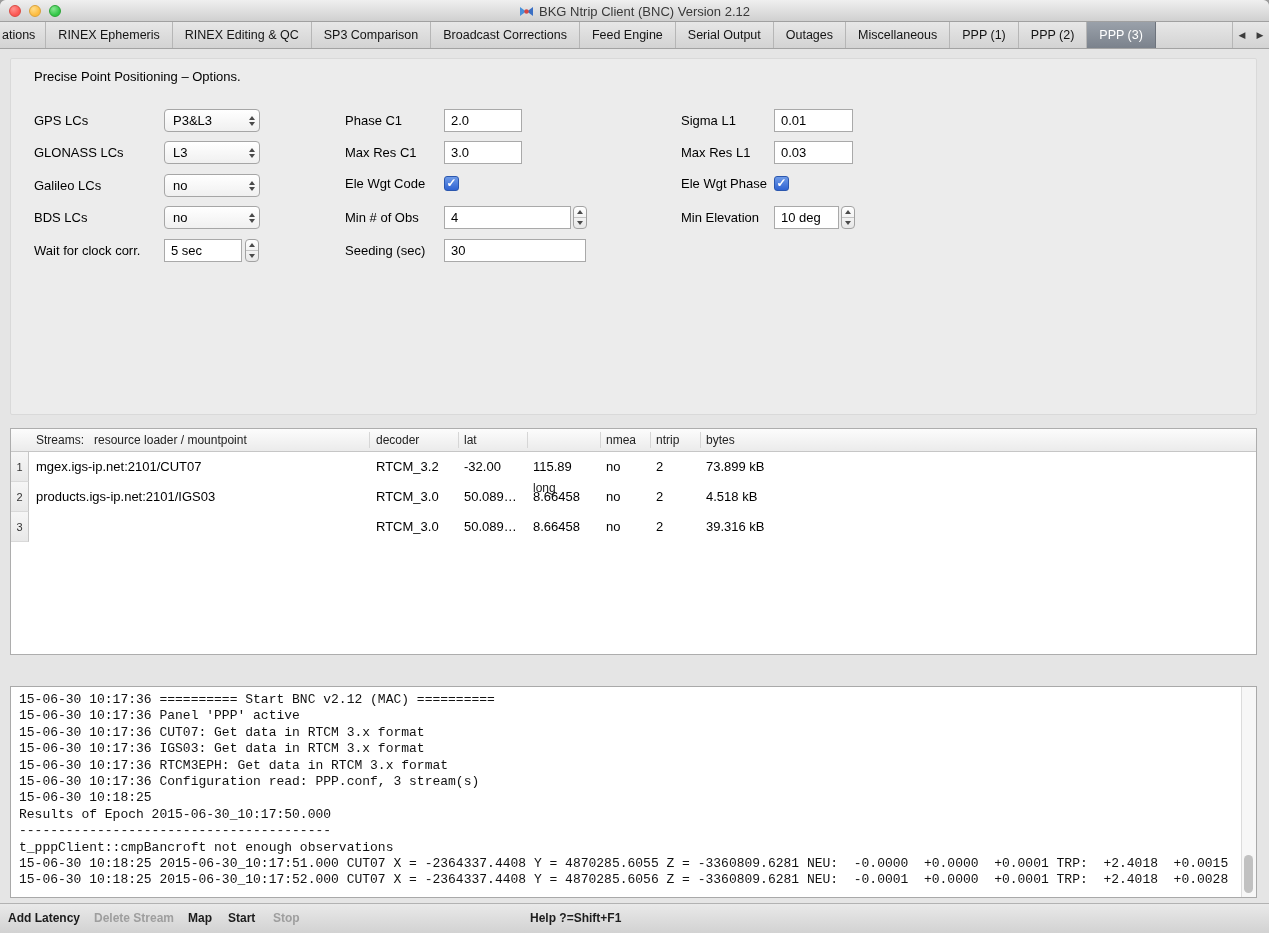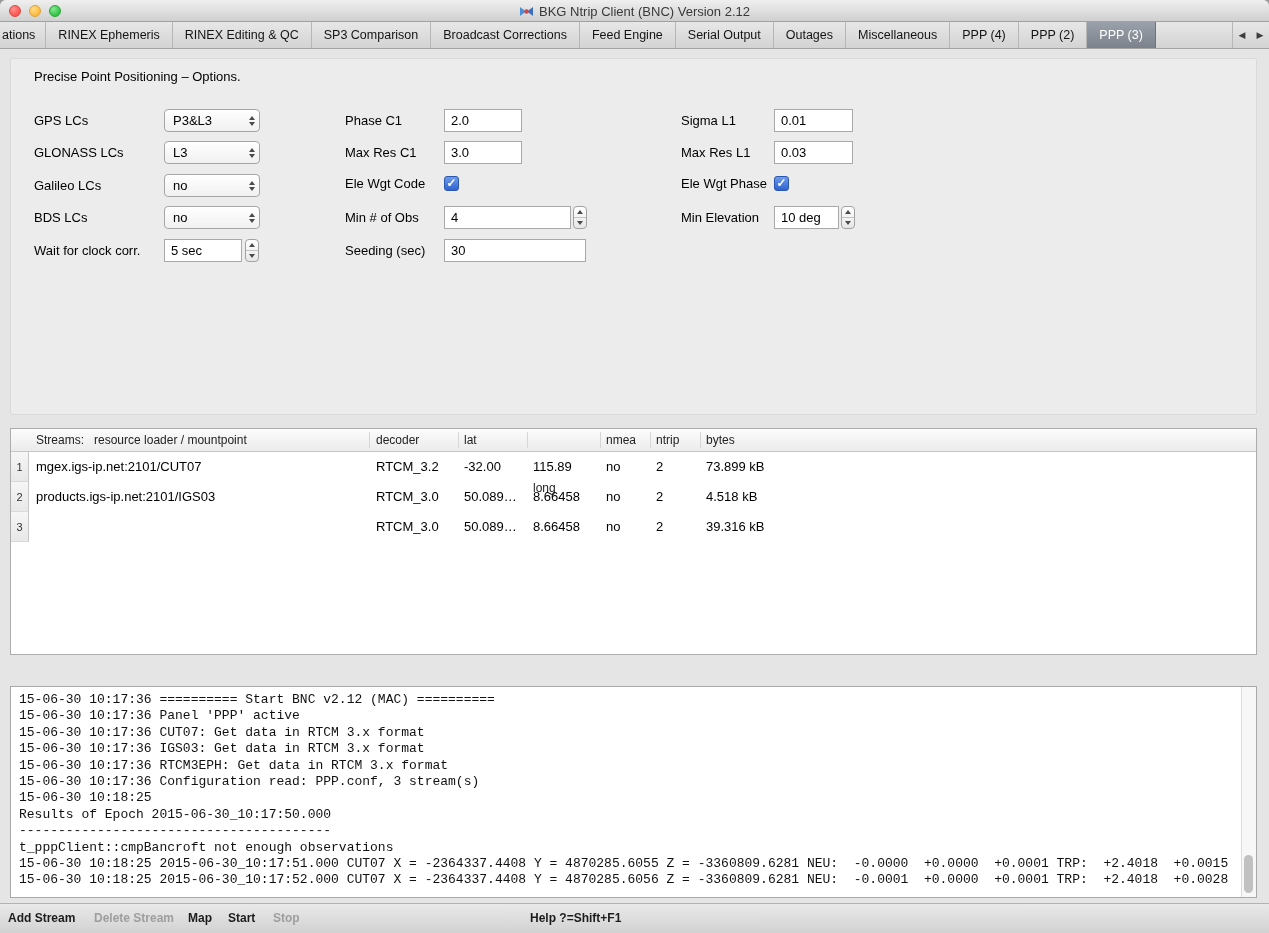"PPP (4)" div.tab { text: 4 -> 1 }
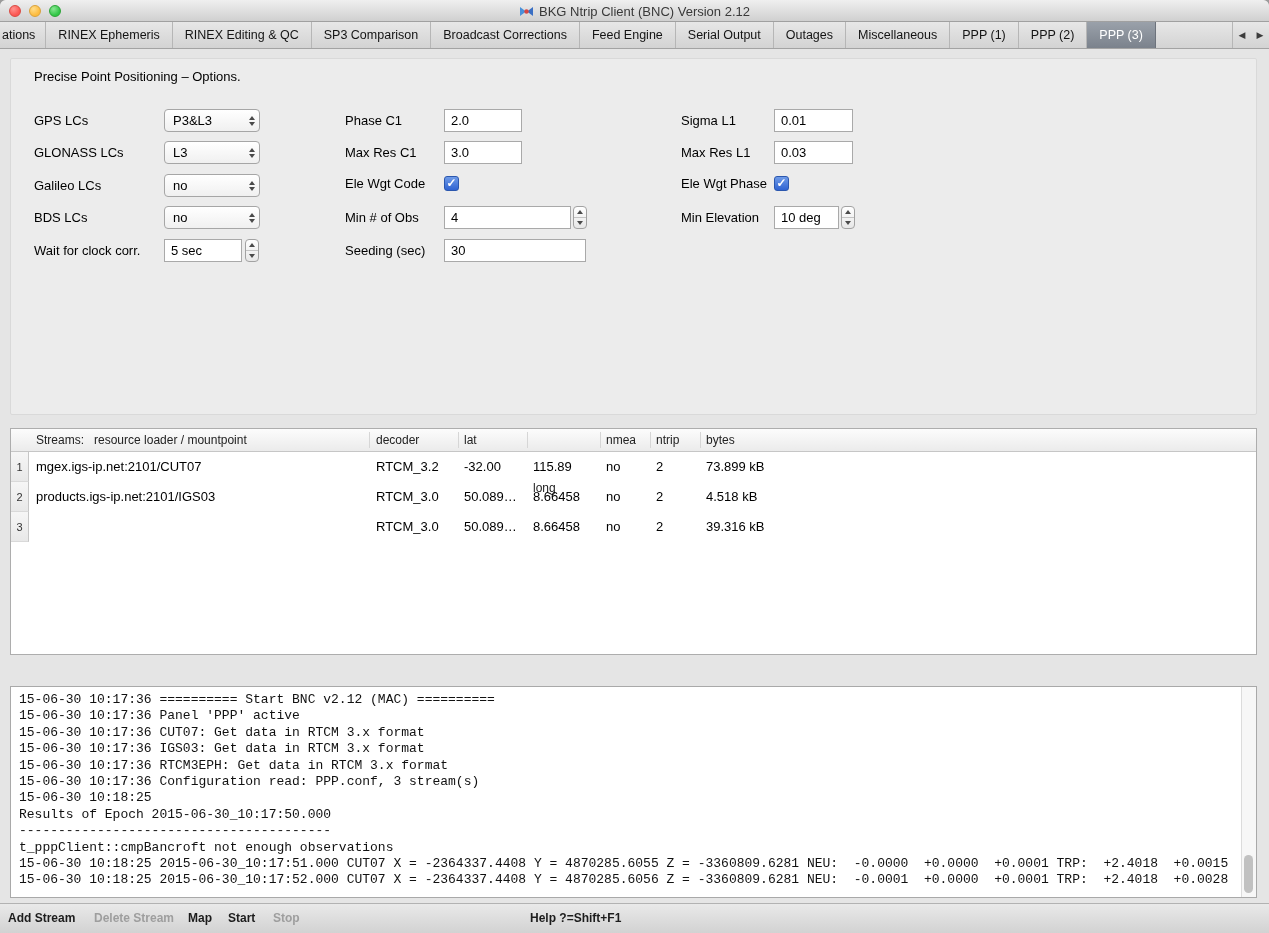"Add Stream" div.sbtn { text: Stream -> Latency }
